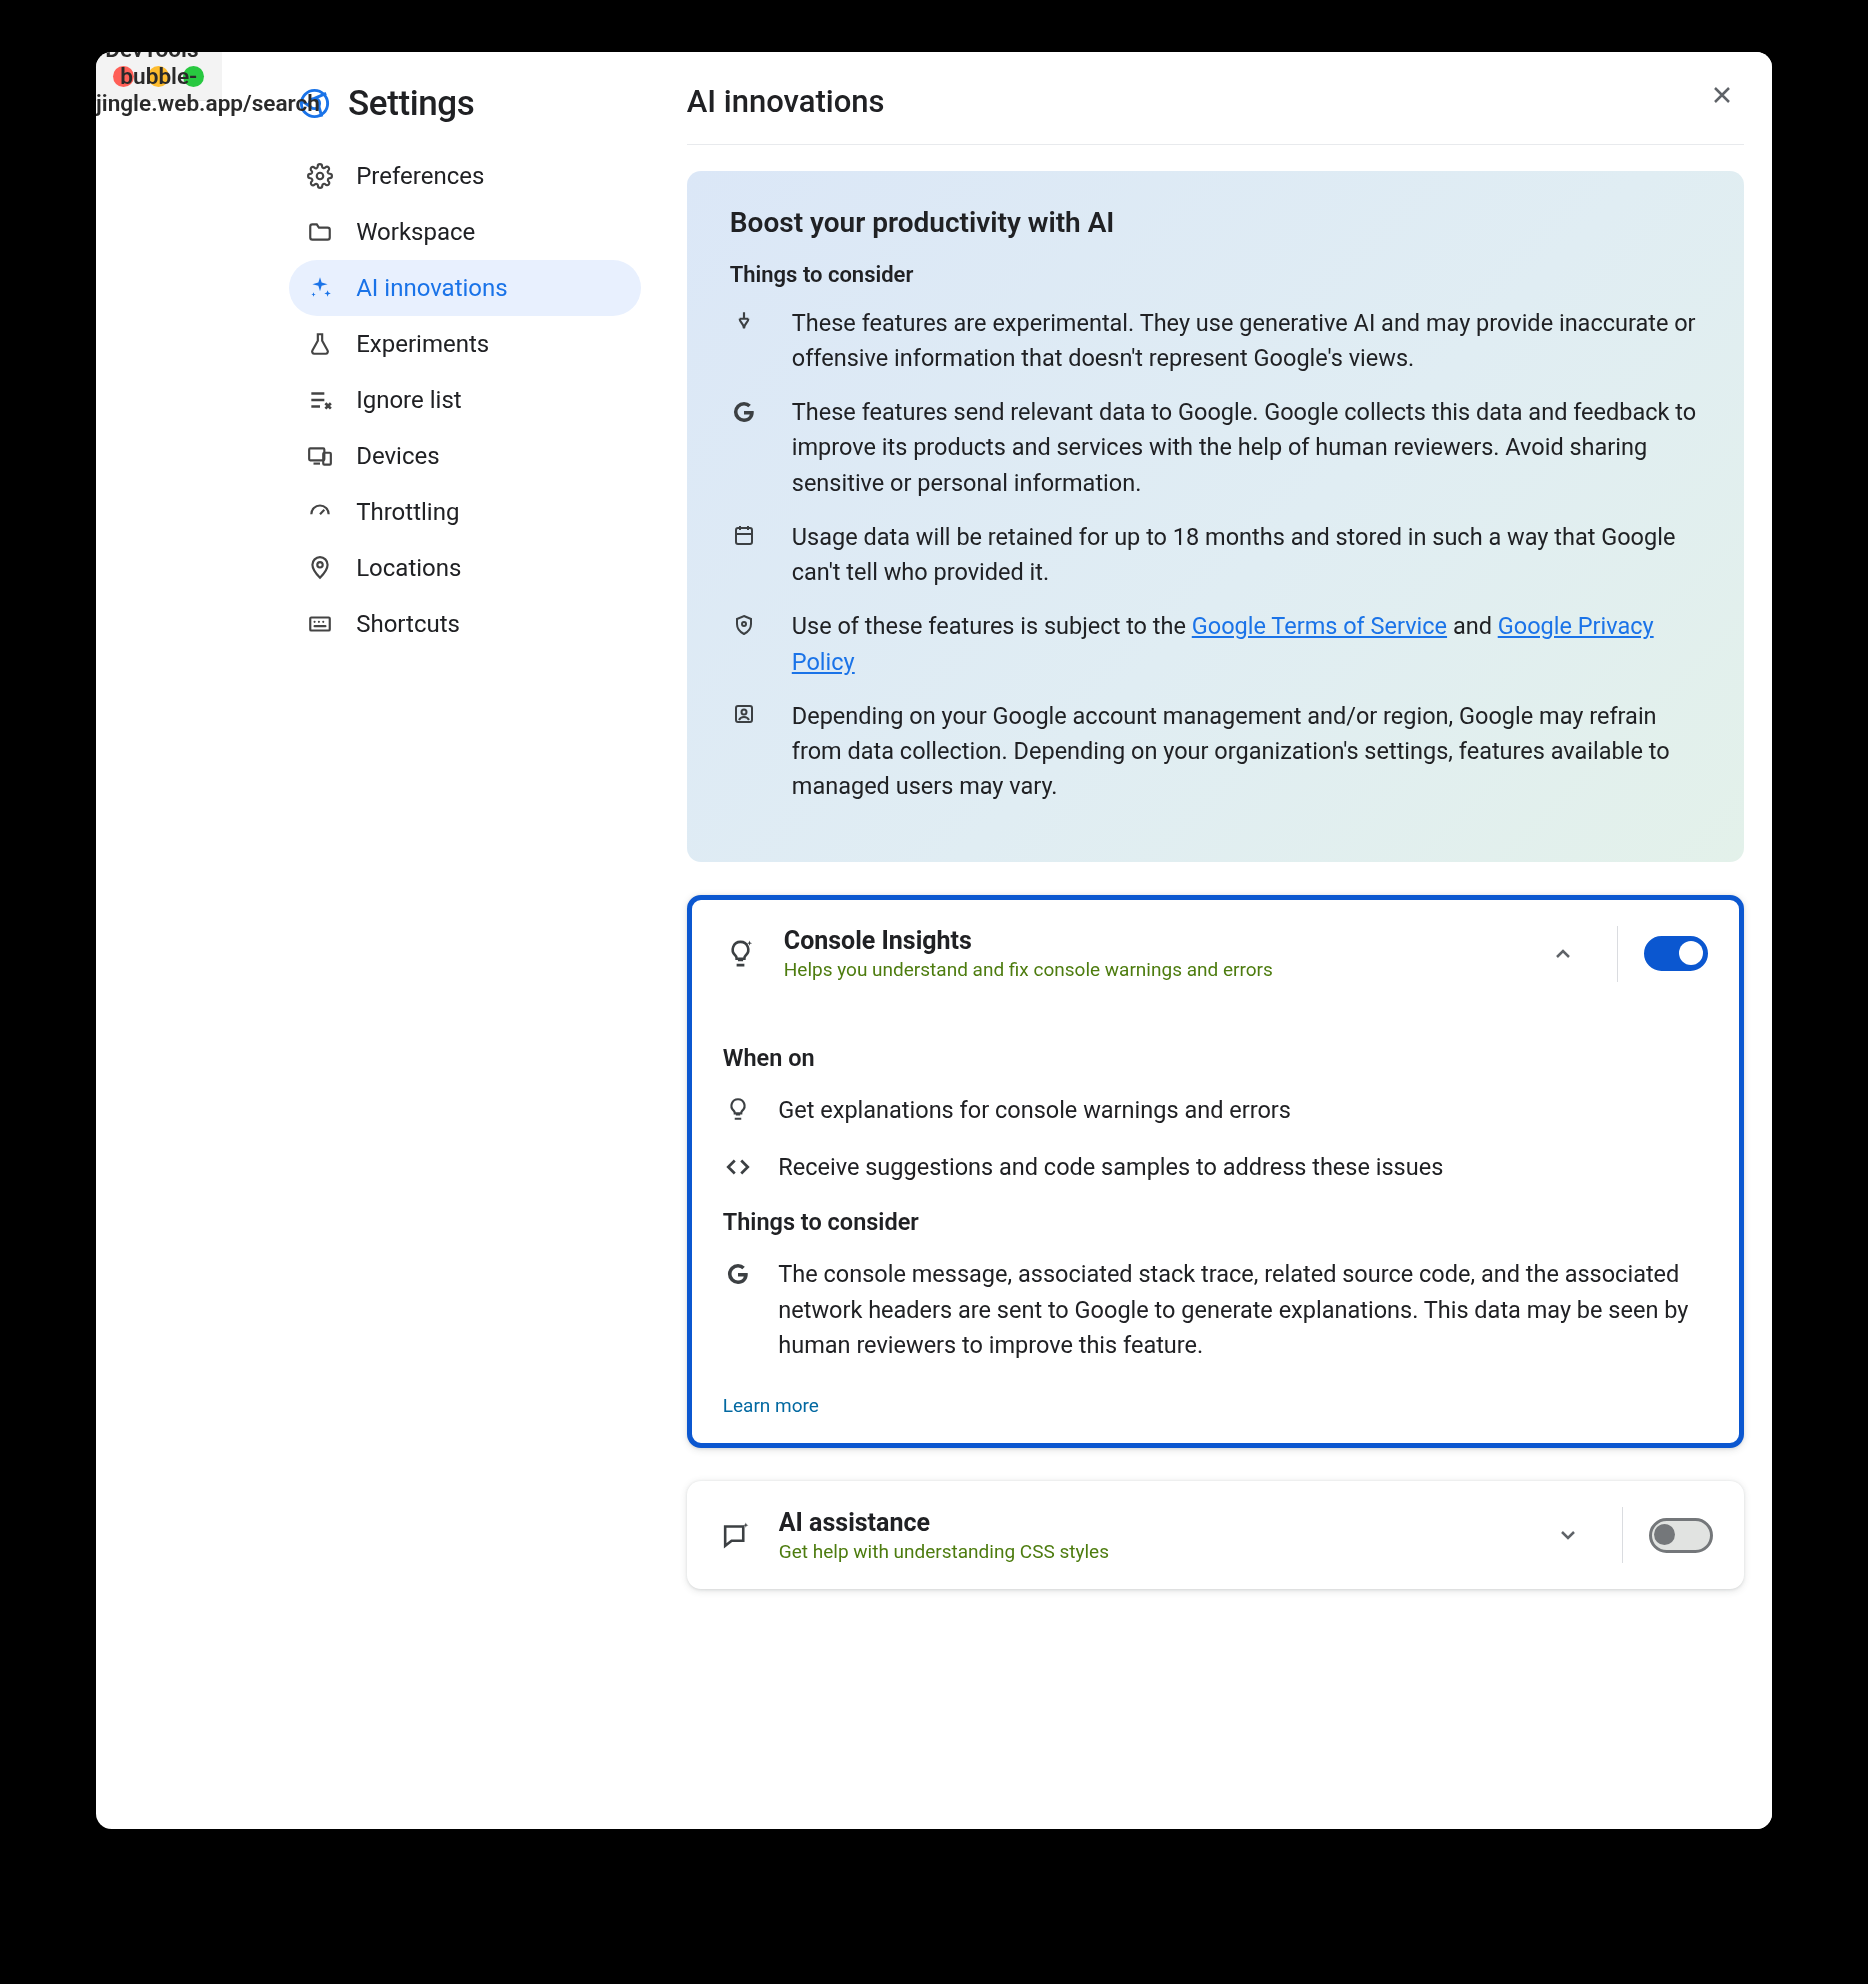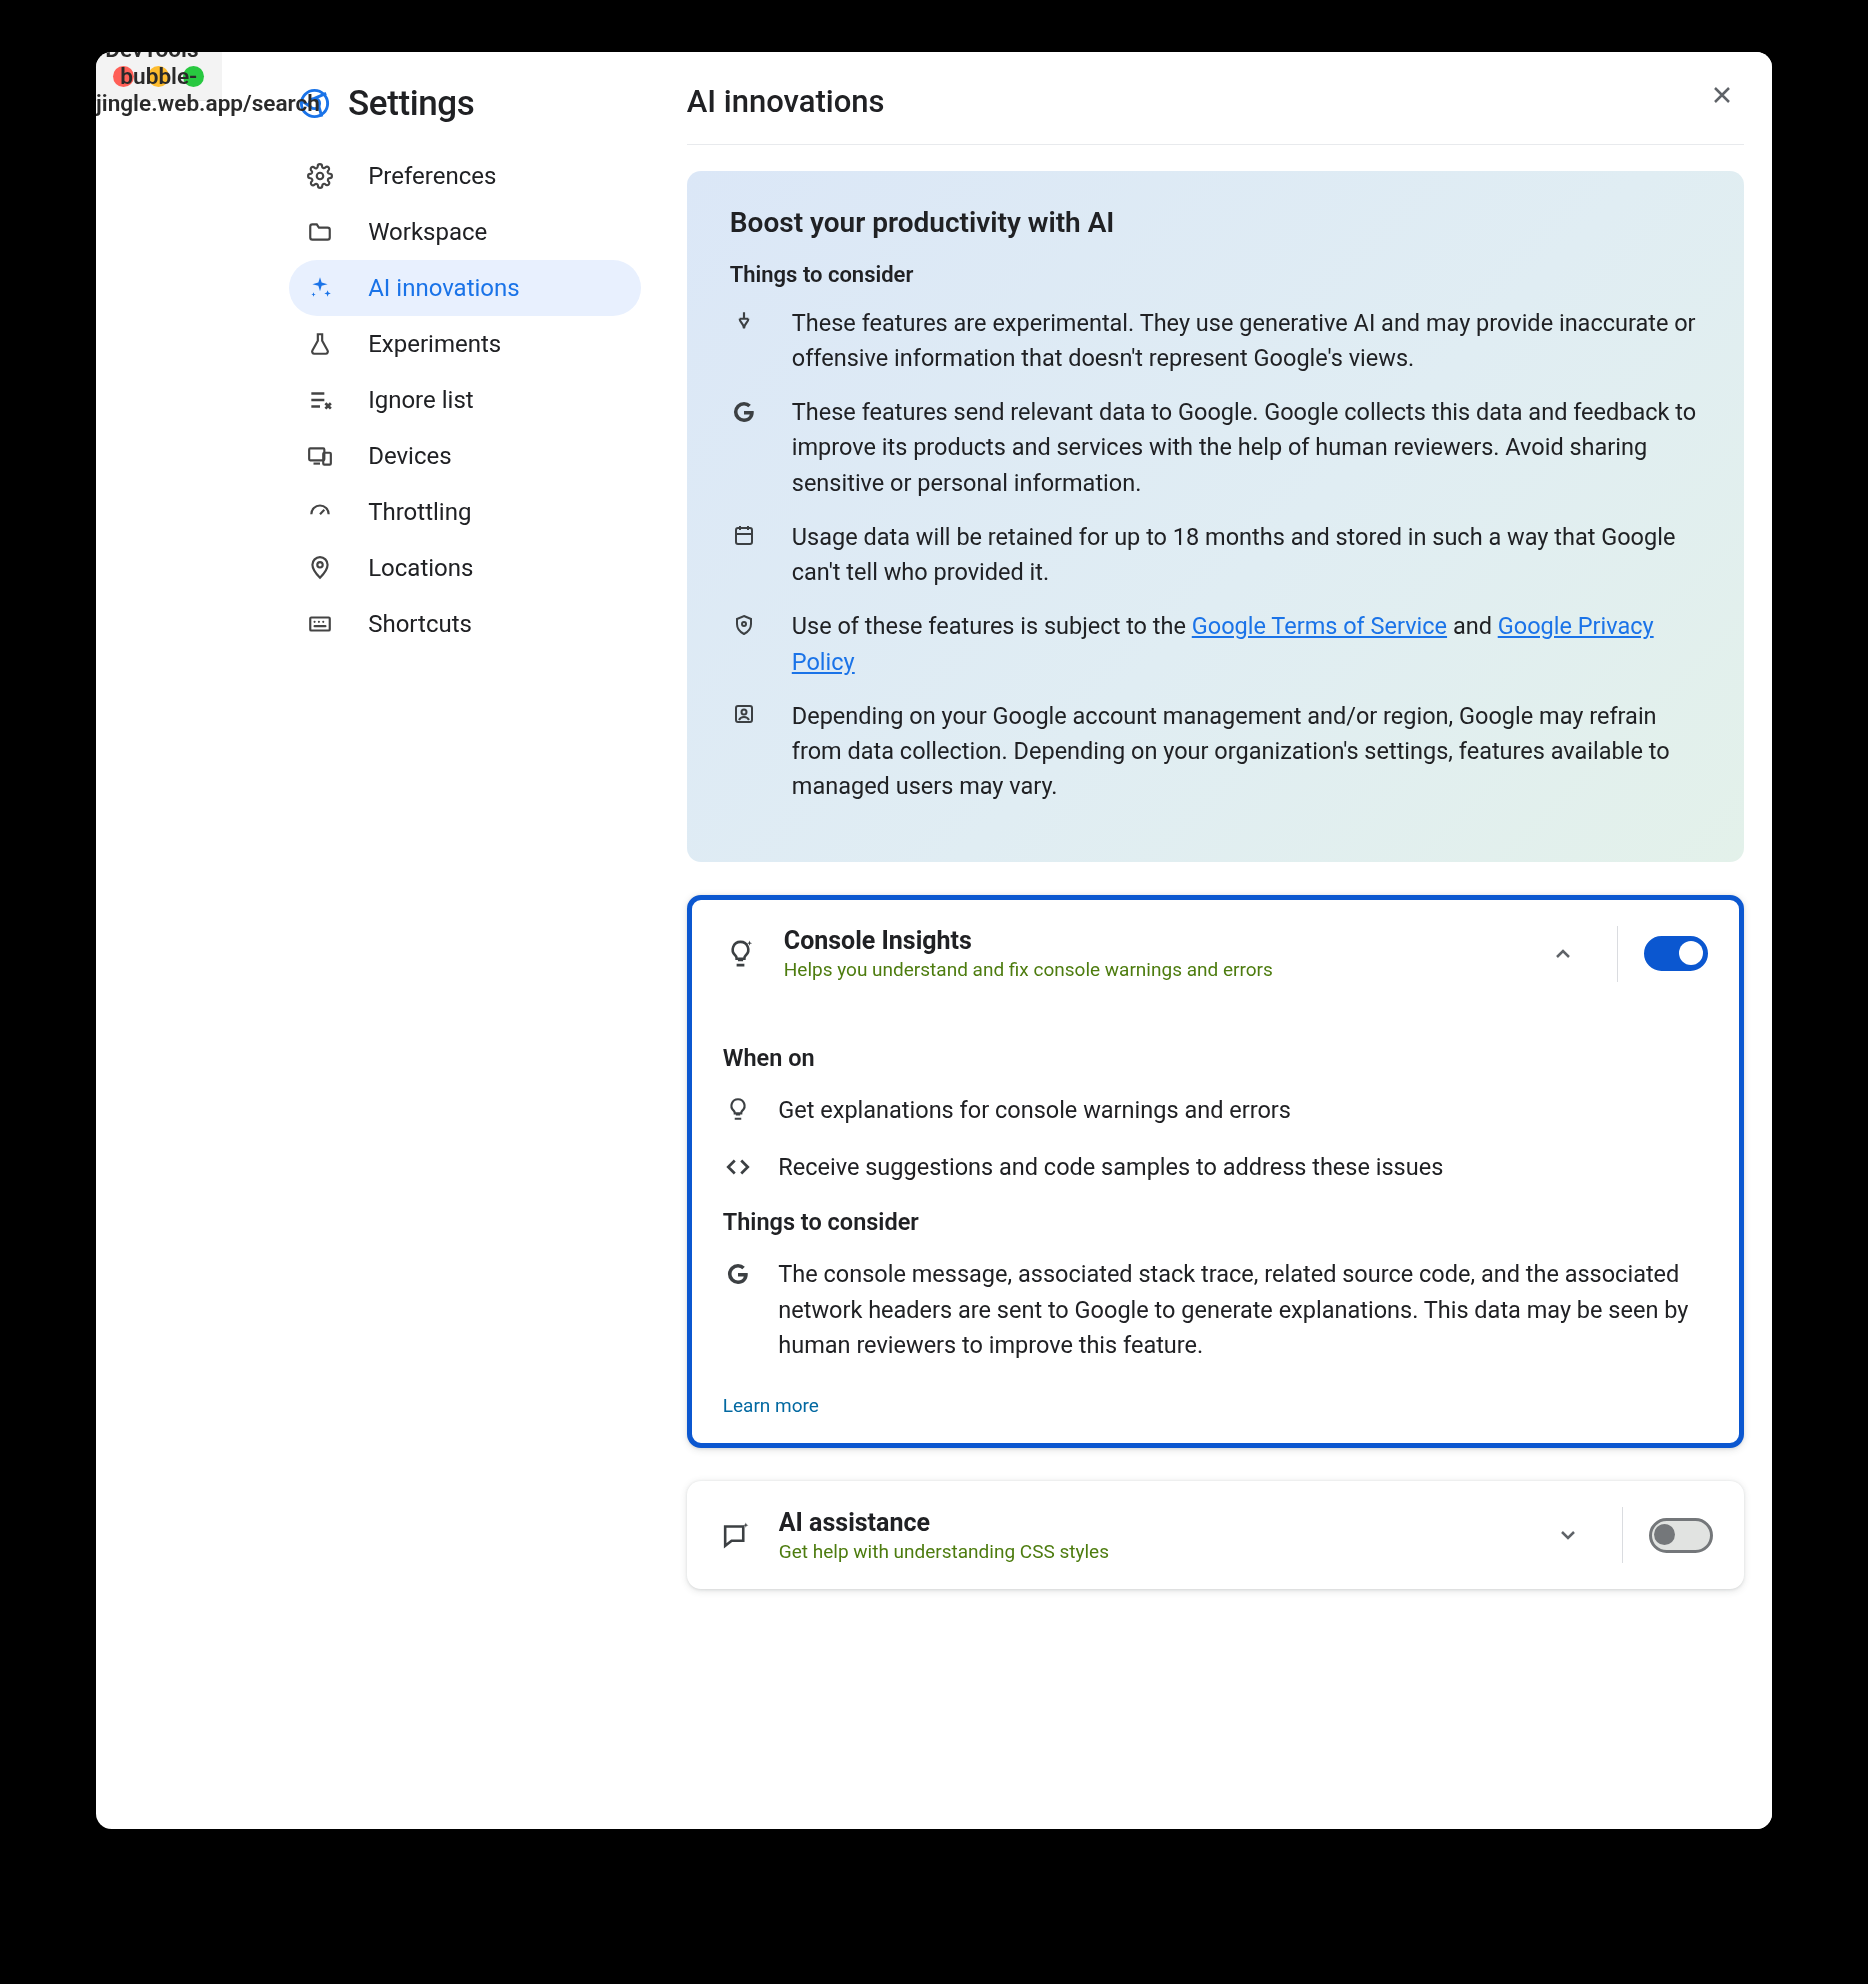"Preferences" .nav-item { gap: 34px -> 22px }
